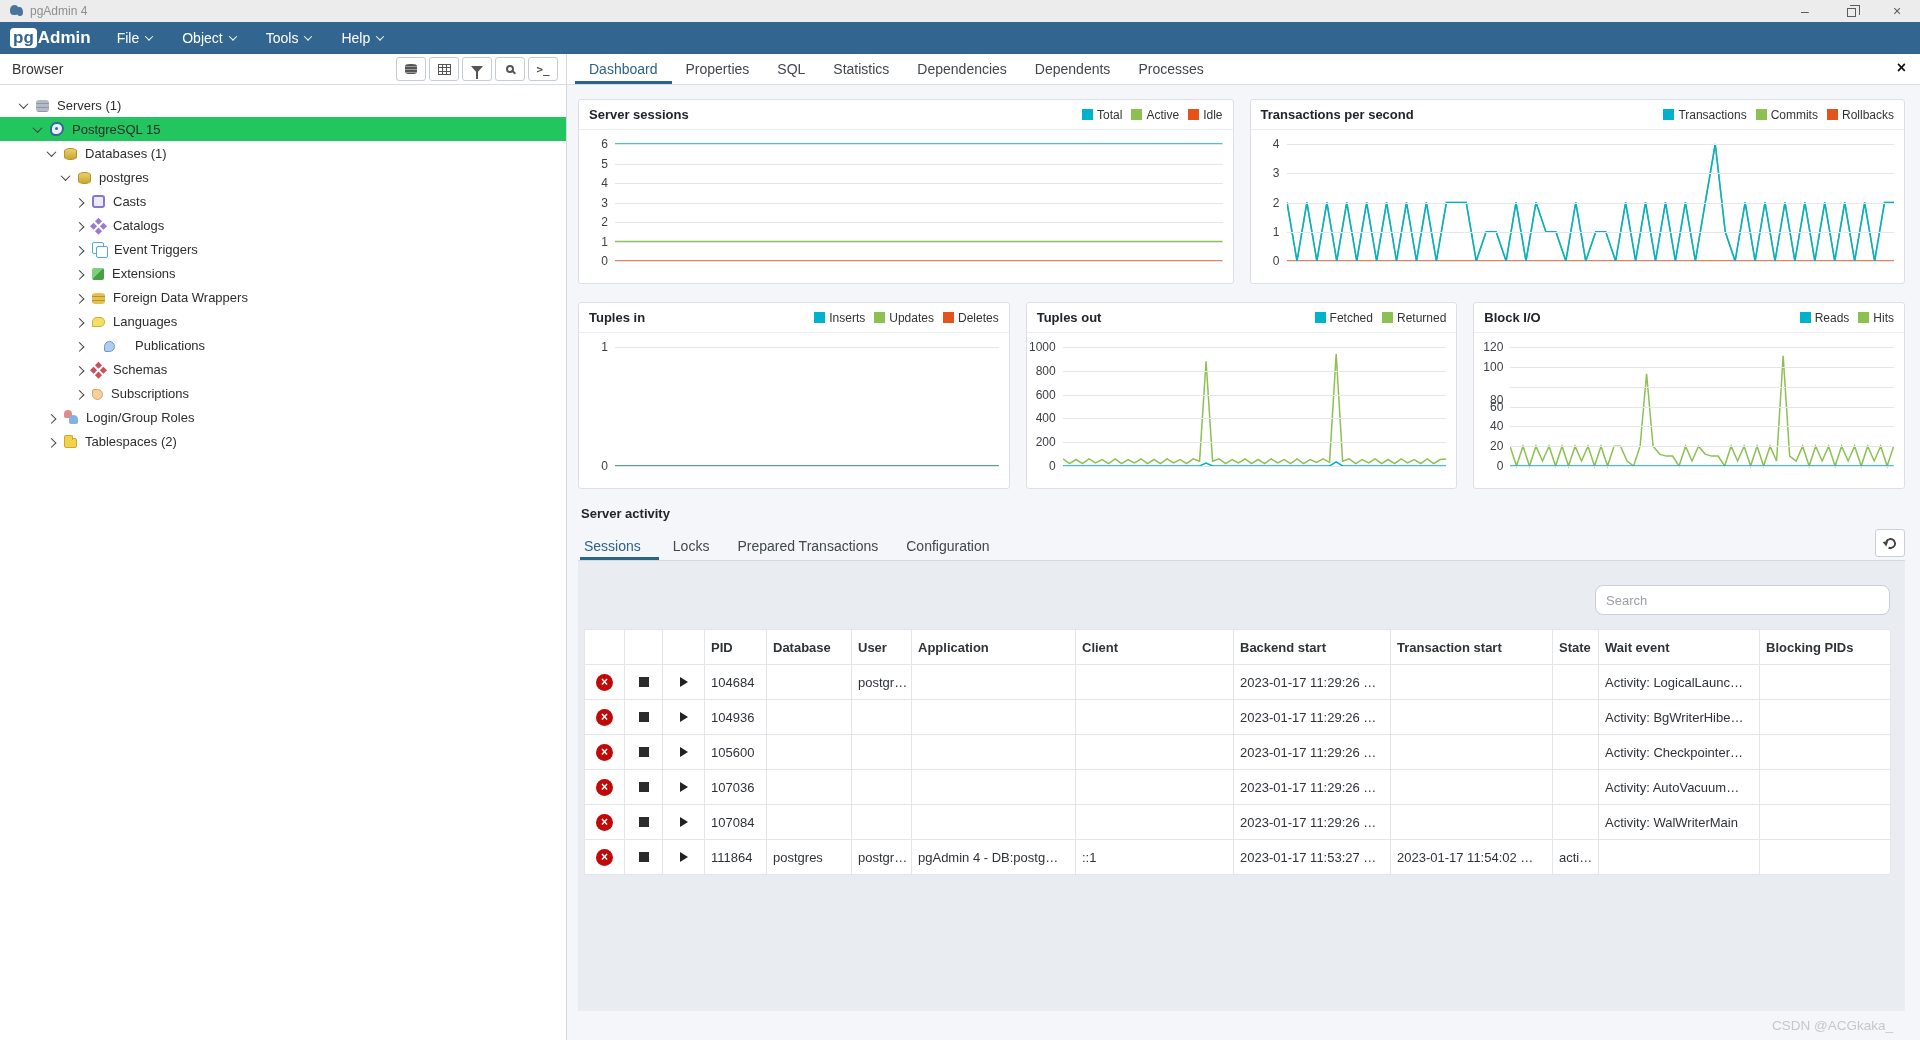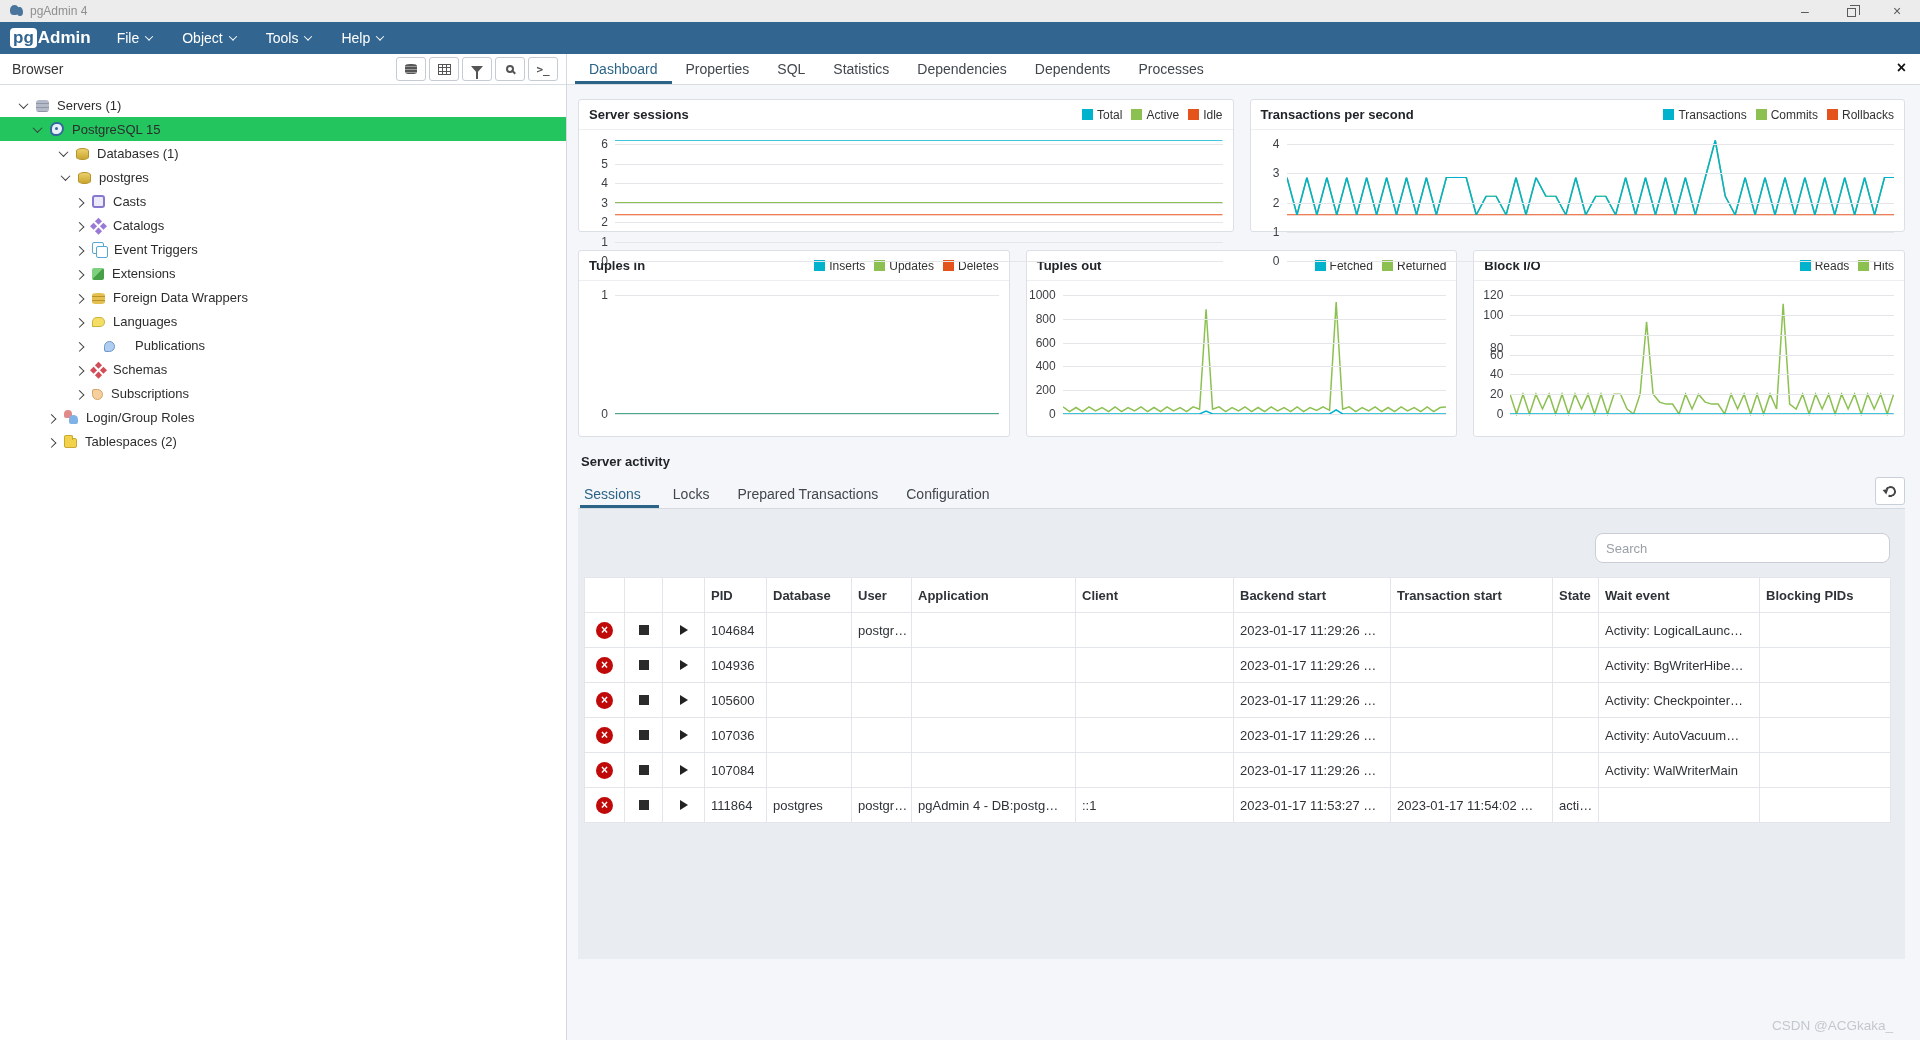"Server sessions" .row1 .panel { height: 133px -> 185px }
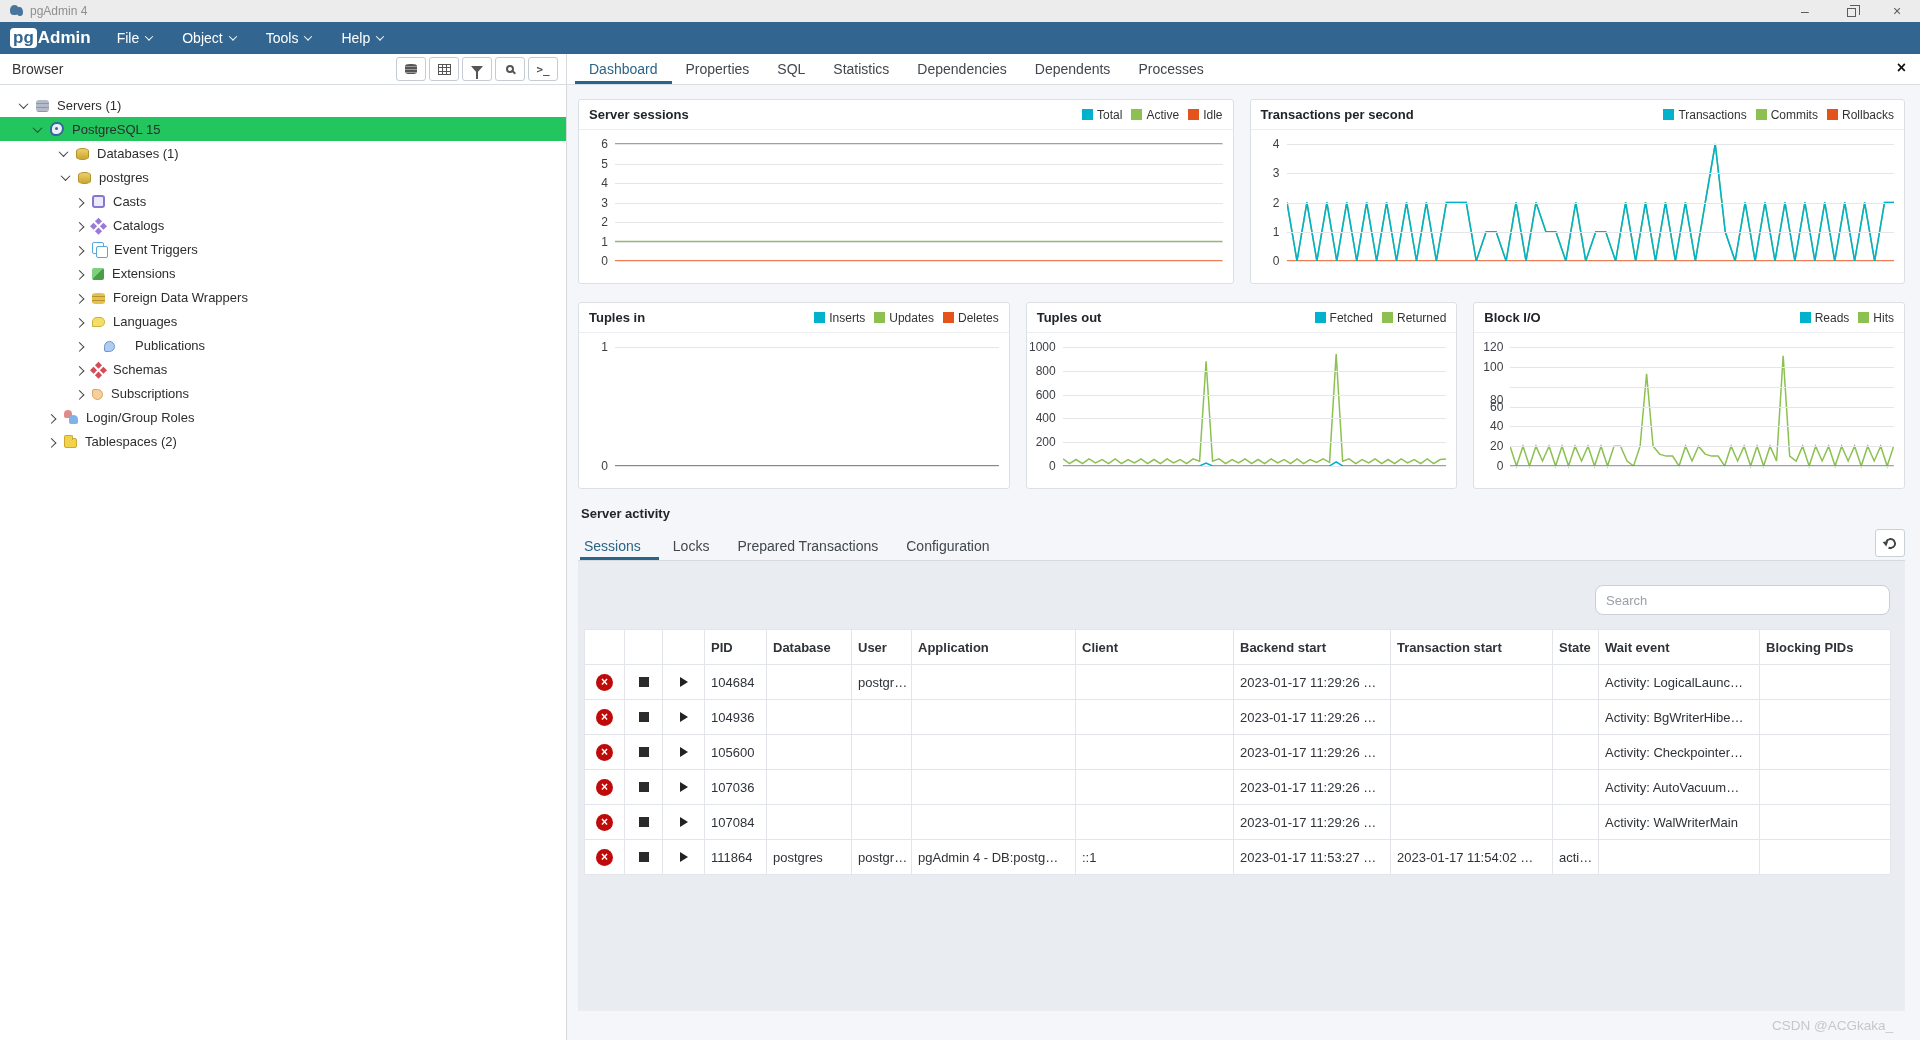"Databases (1)" div.tree-row { padding-left: 60px -> 48px }
